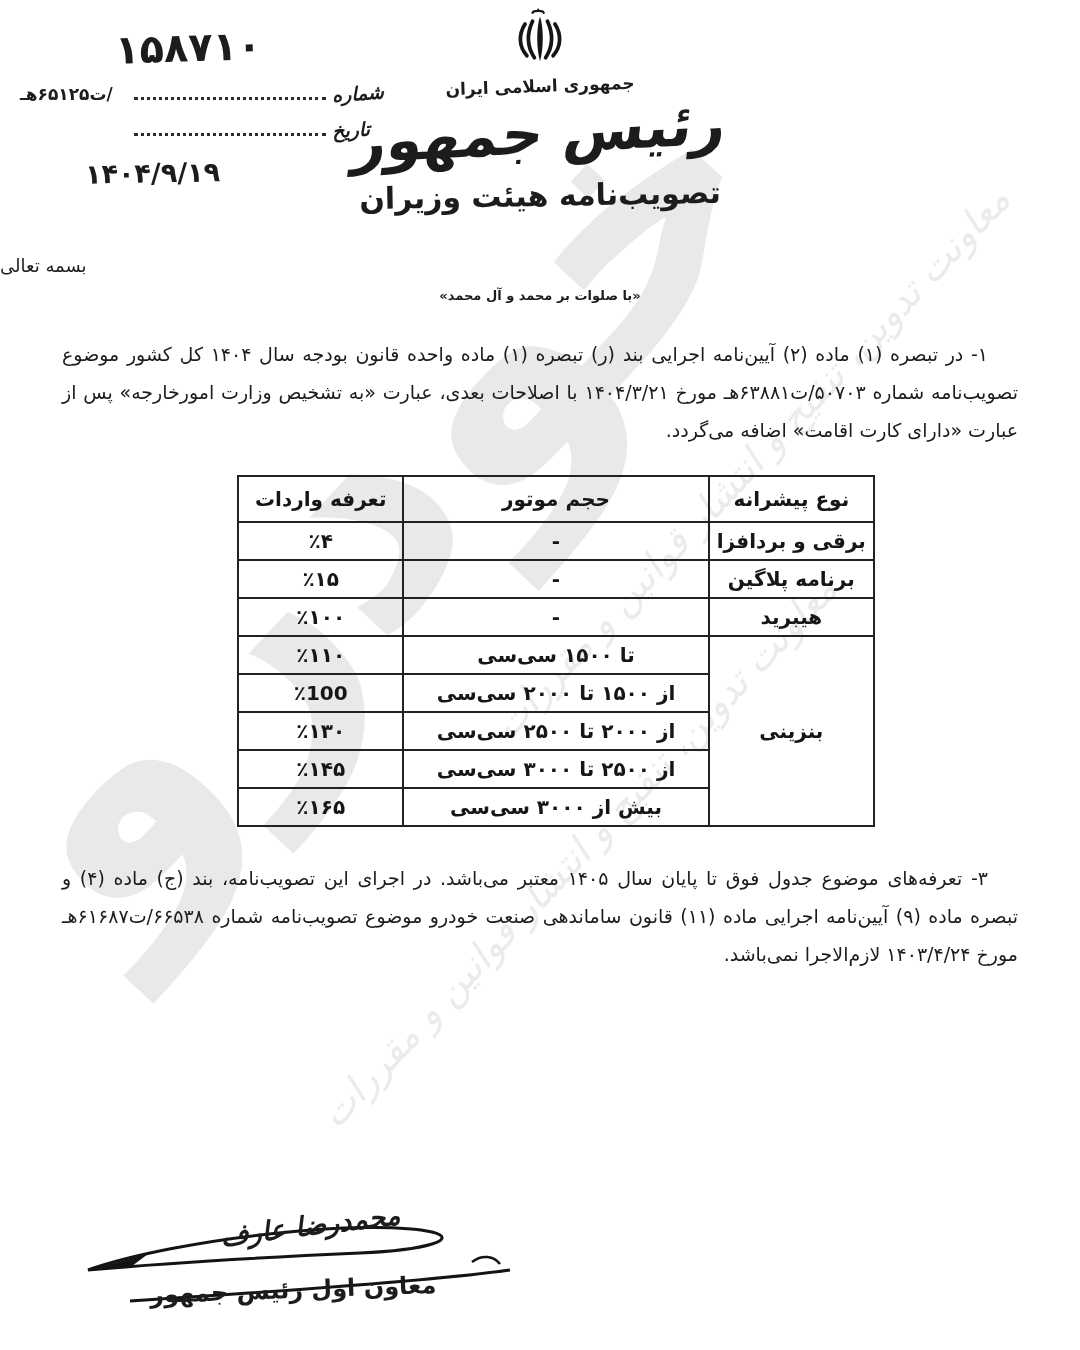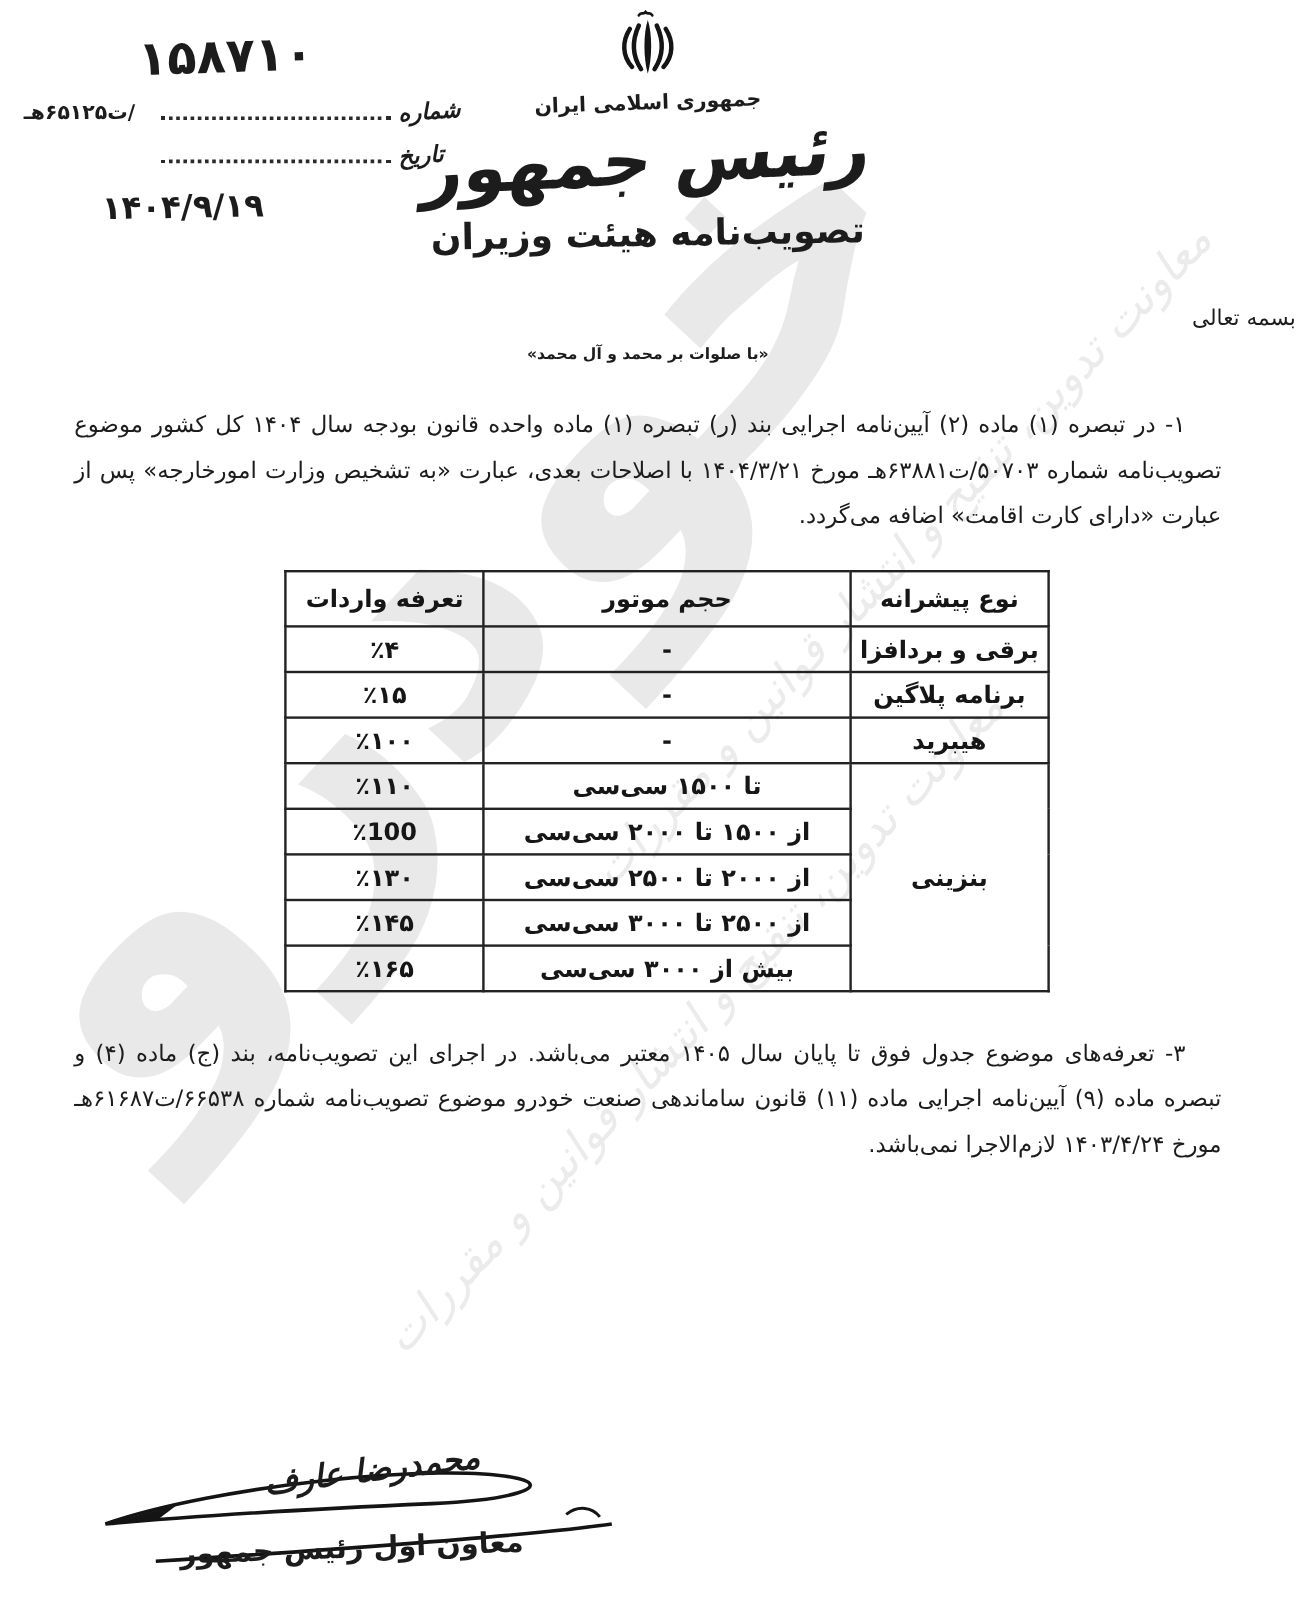"بسمه تعالی" .basmala { text-align: right -> left }
